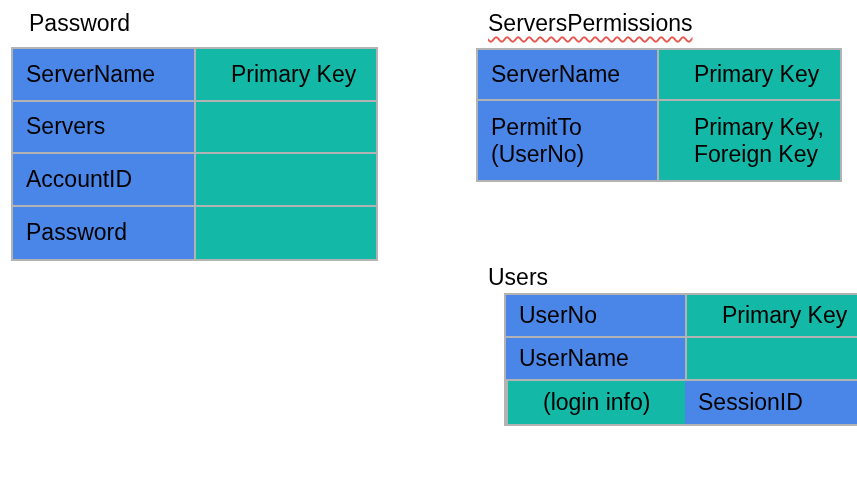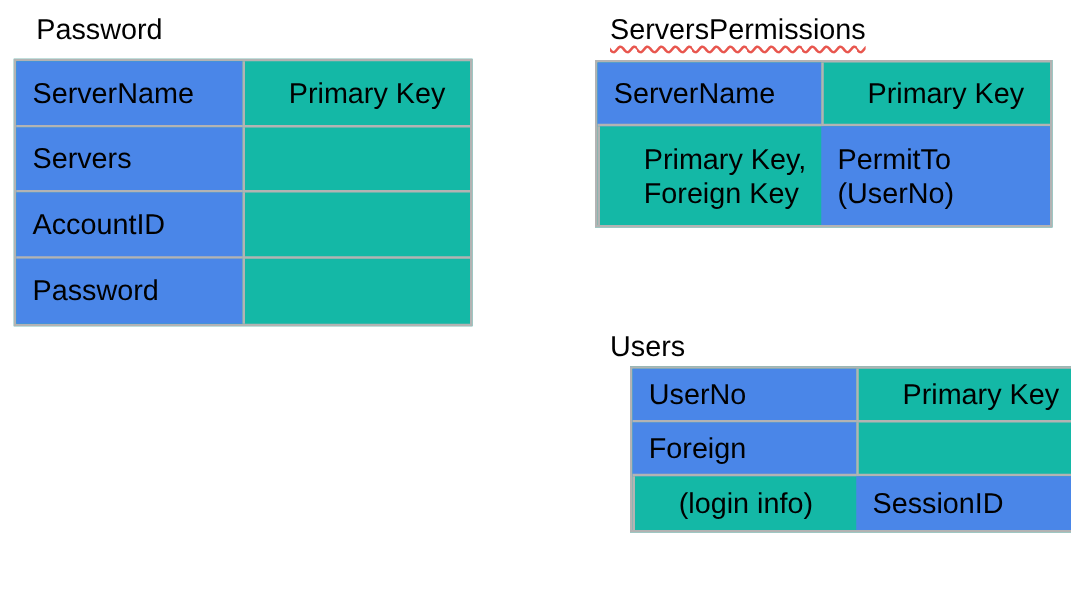"Primary Key, Foreign Key" div.cell { order: before "PermitTo (UserNo)" -> after "PermitTo (UserNo)" }
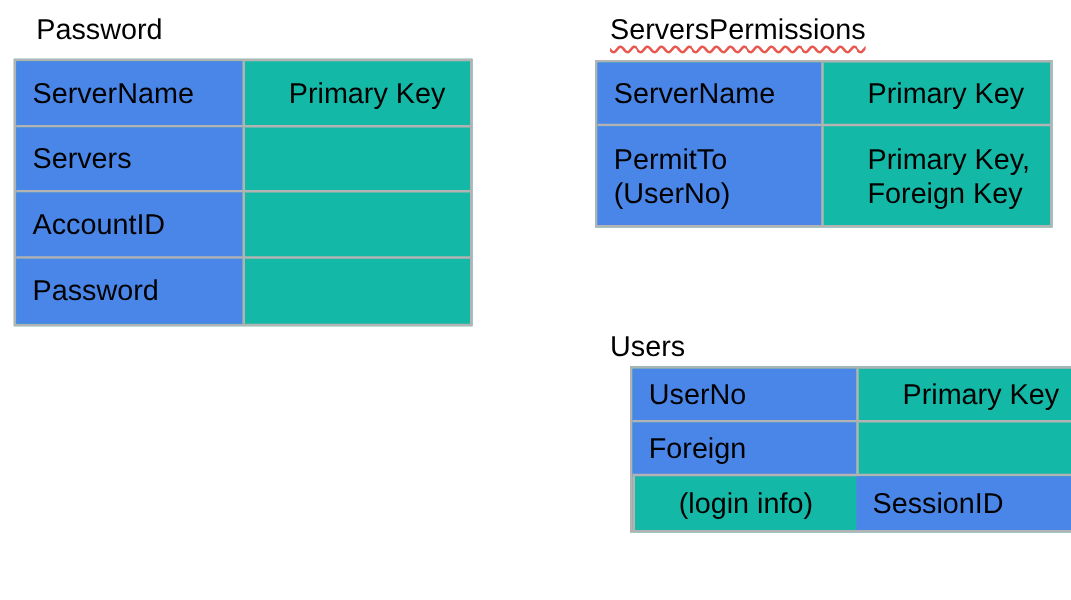"Foreign" div.cell { text: Foreign -> UserName }
